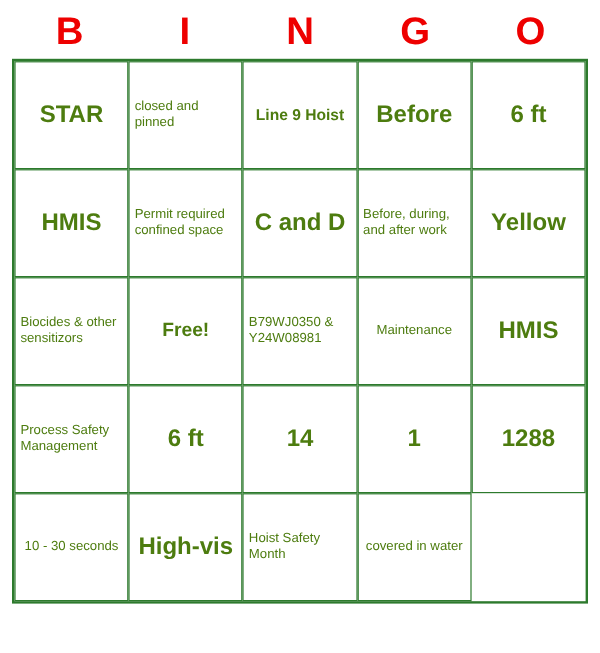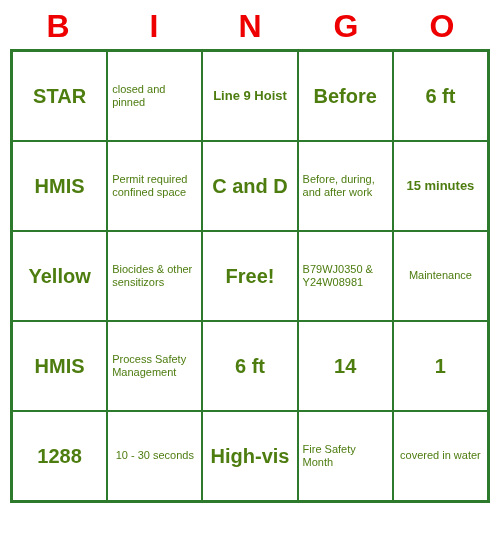"15 minutes" div.bingo-cell { html: <div>15 minutes</div> -> none }
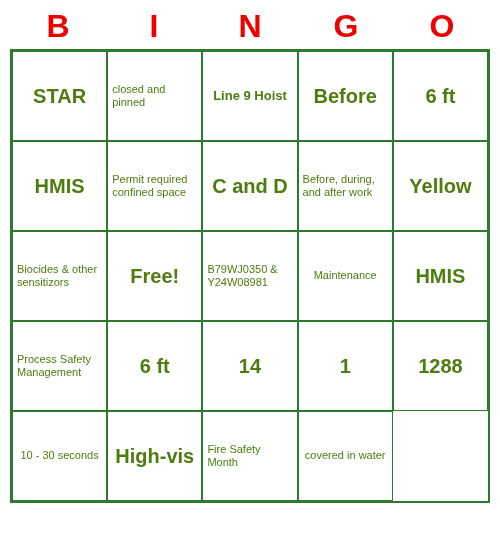"Free!" .bingo-cell.free { font-size: 20px -> 16px }
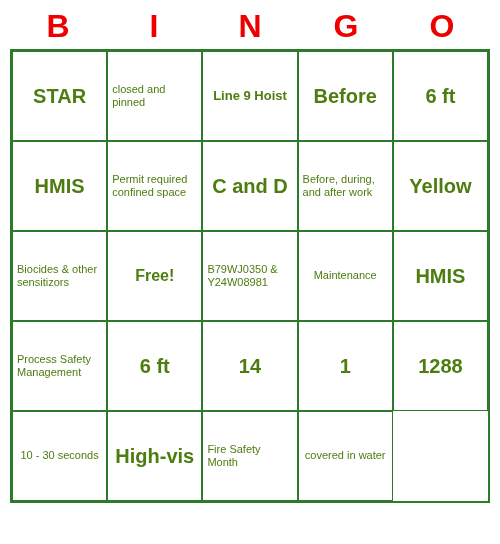"Fire Safety Month" div.bingo-cell { text: Fire -> Hoist }
